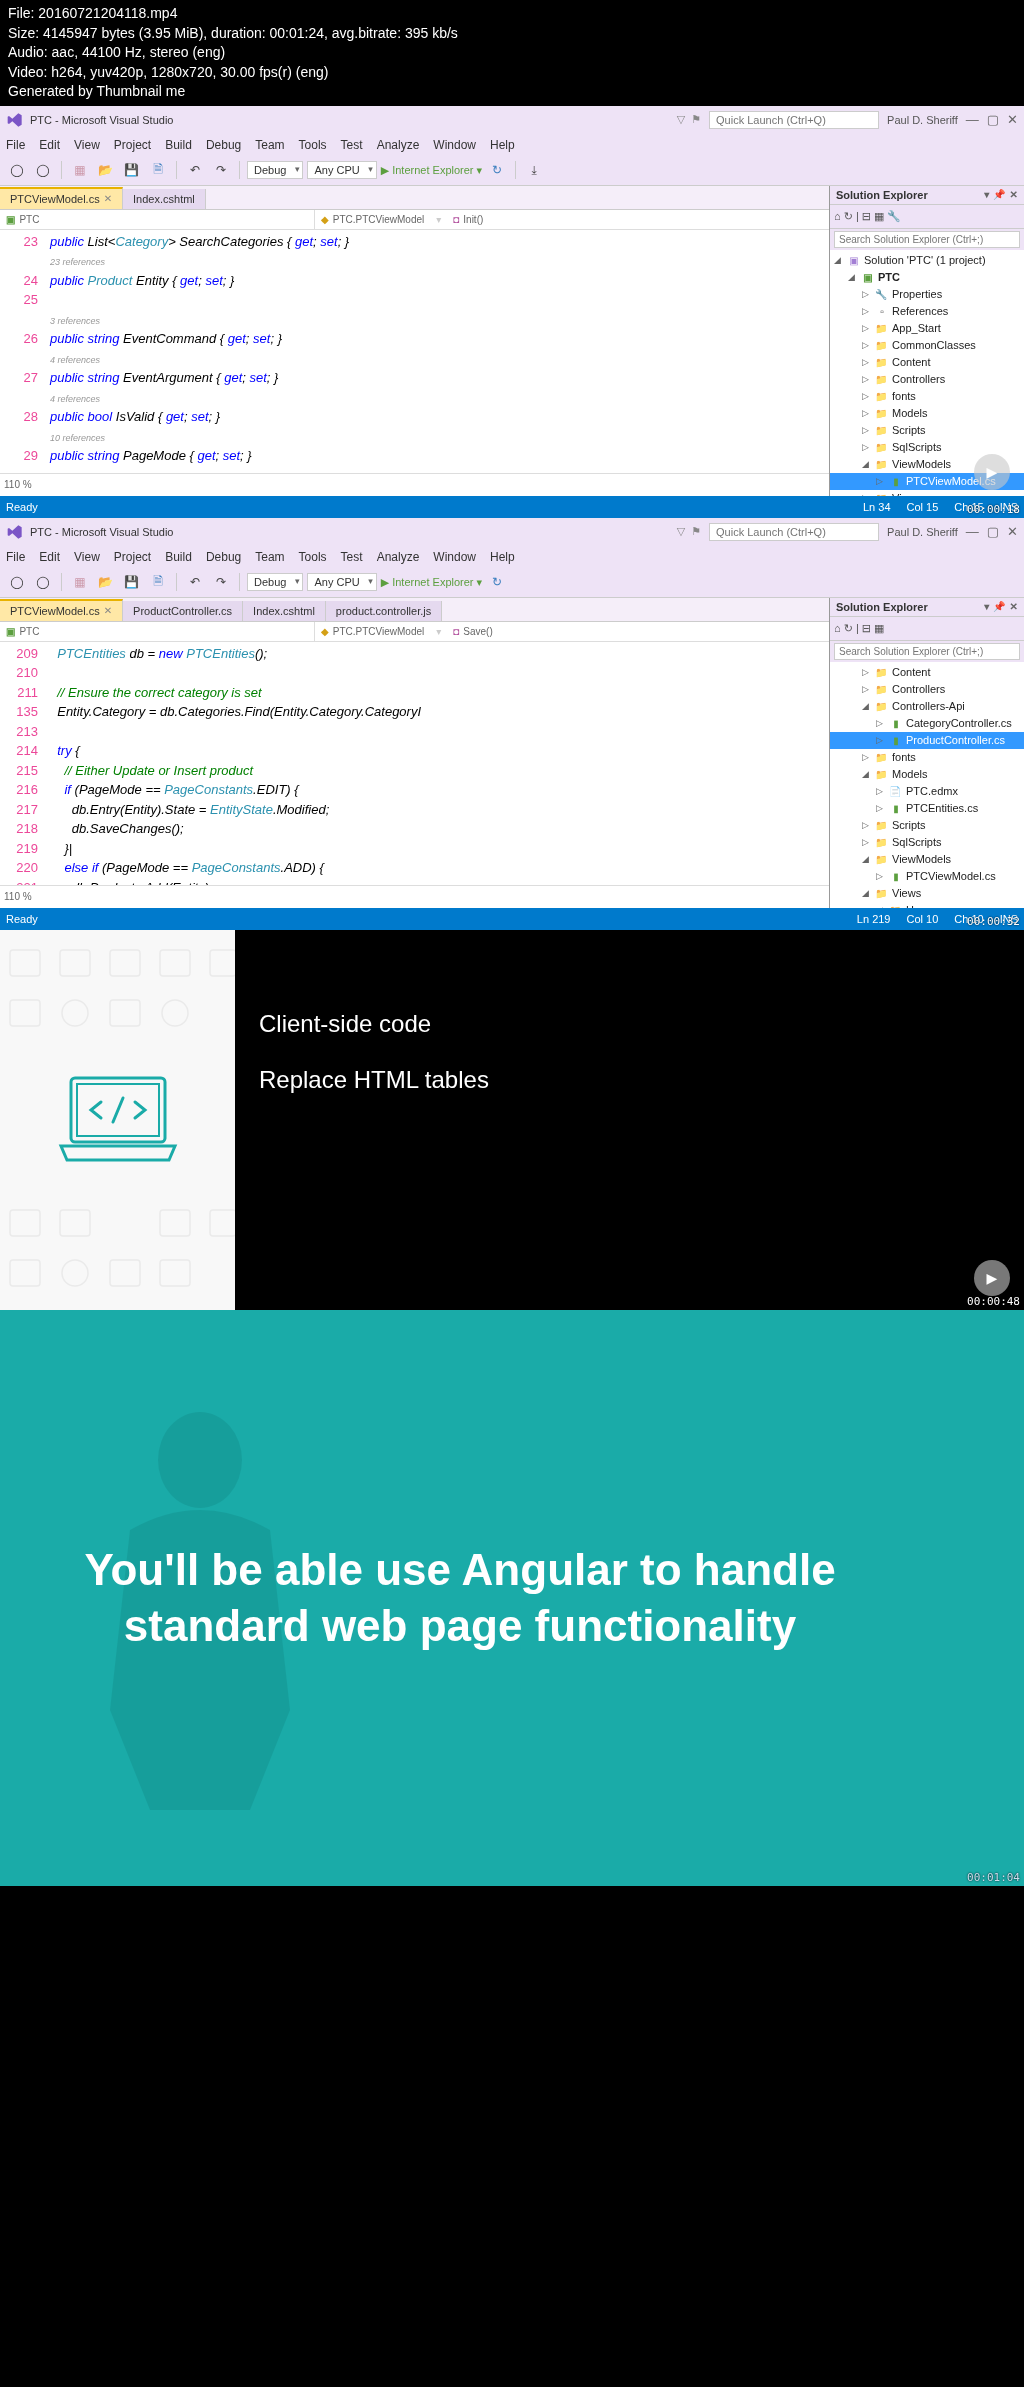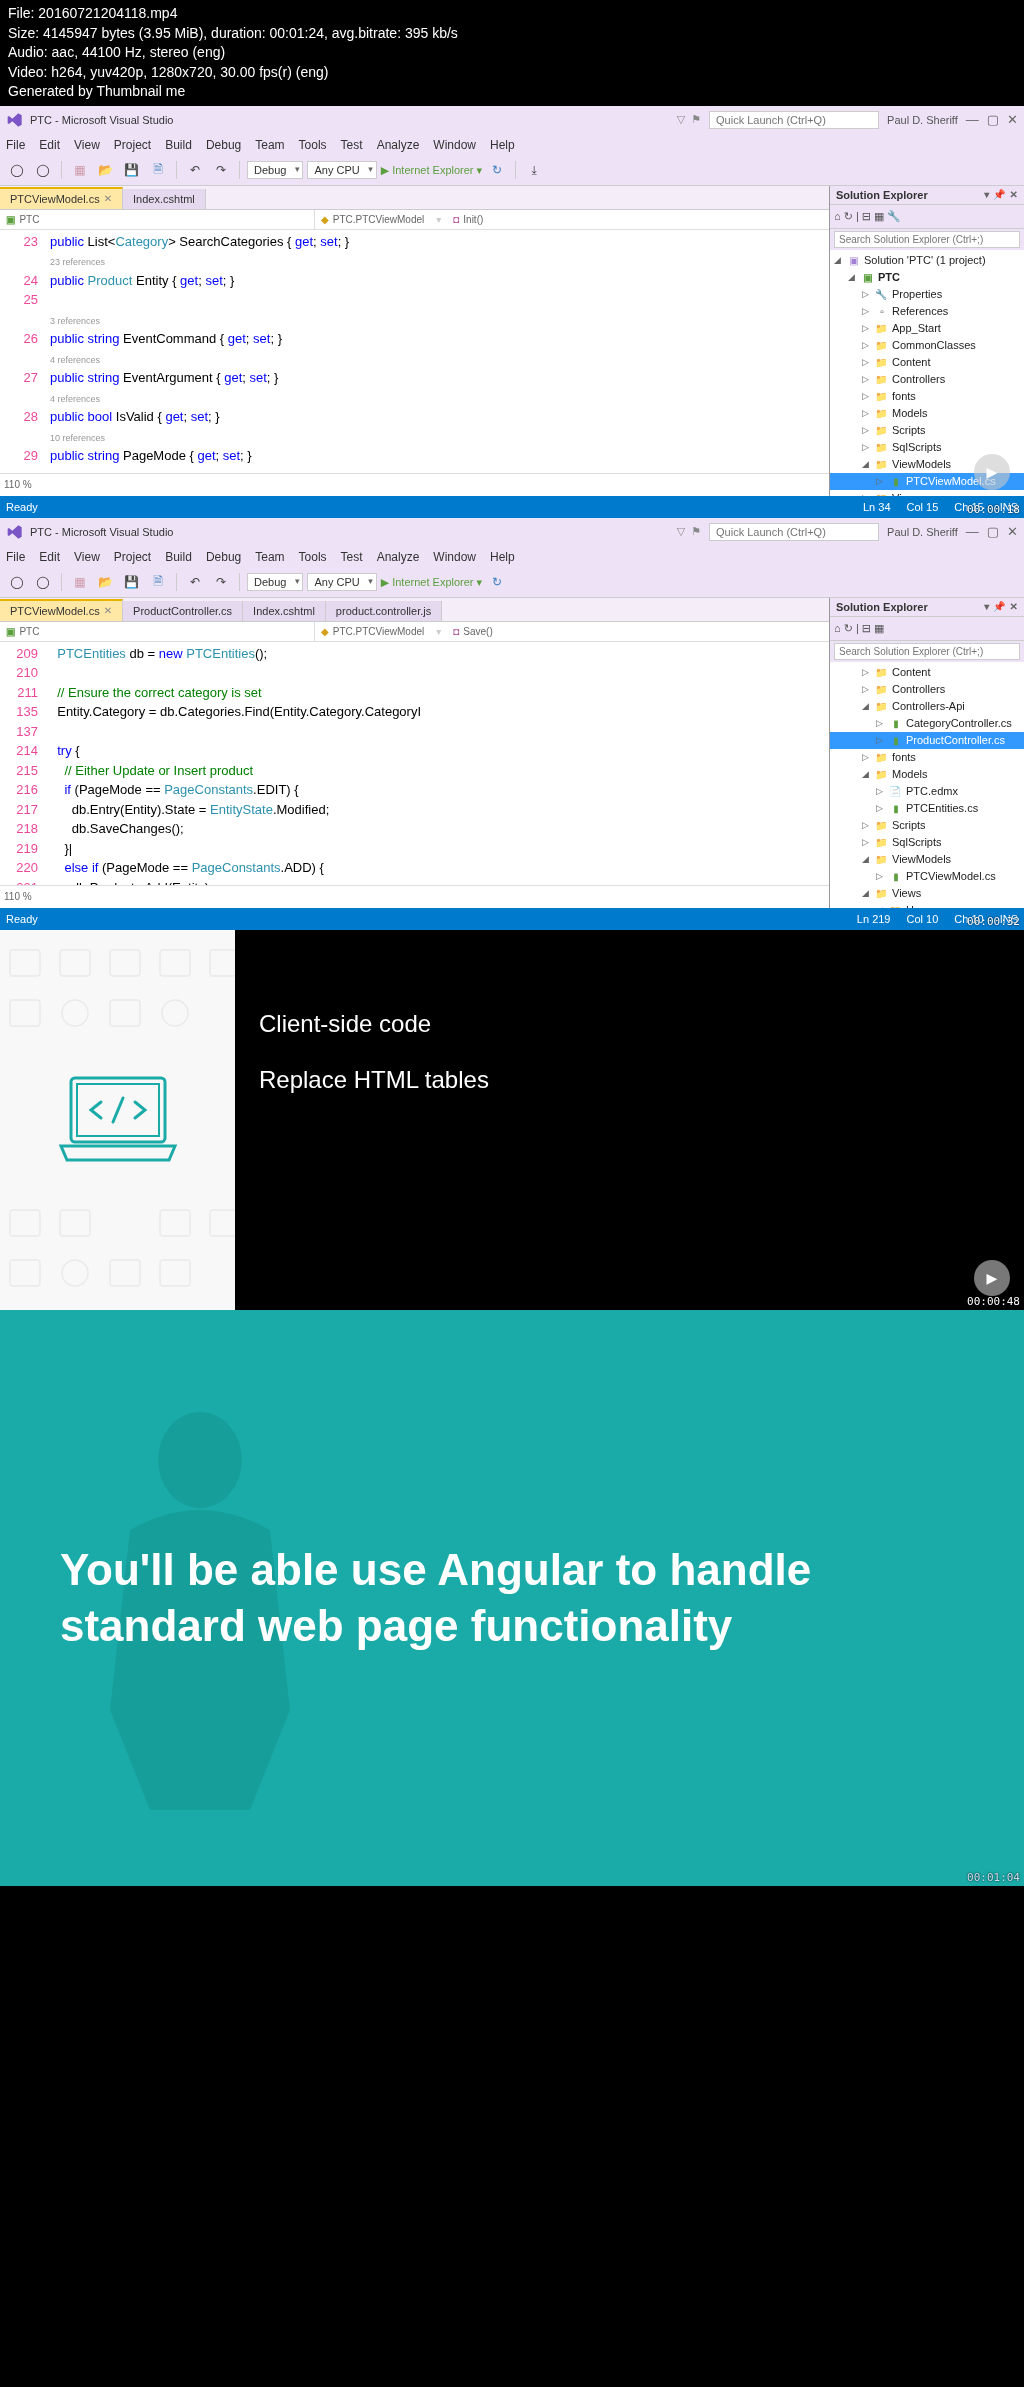"public List<Category> SearchCategories {" .vs-lines > div { font-style: none -> italic }
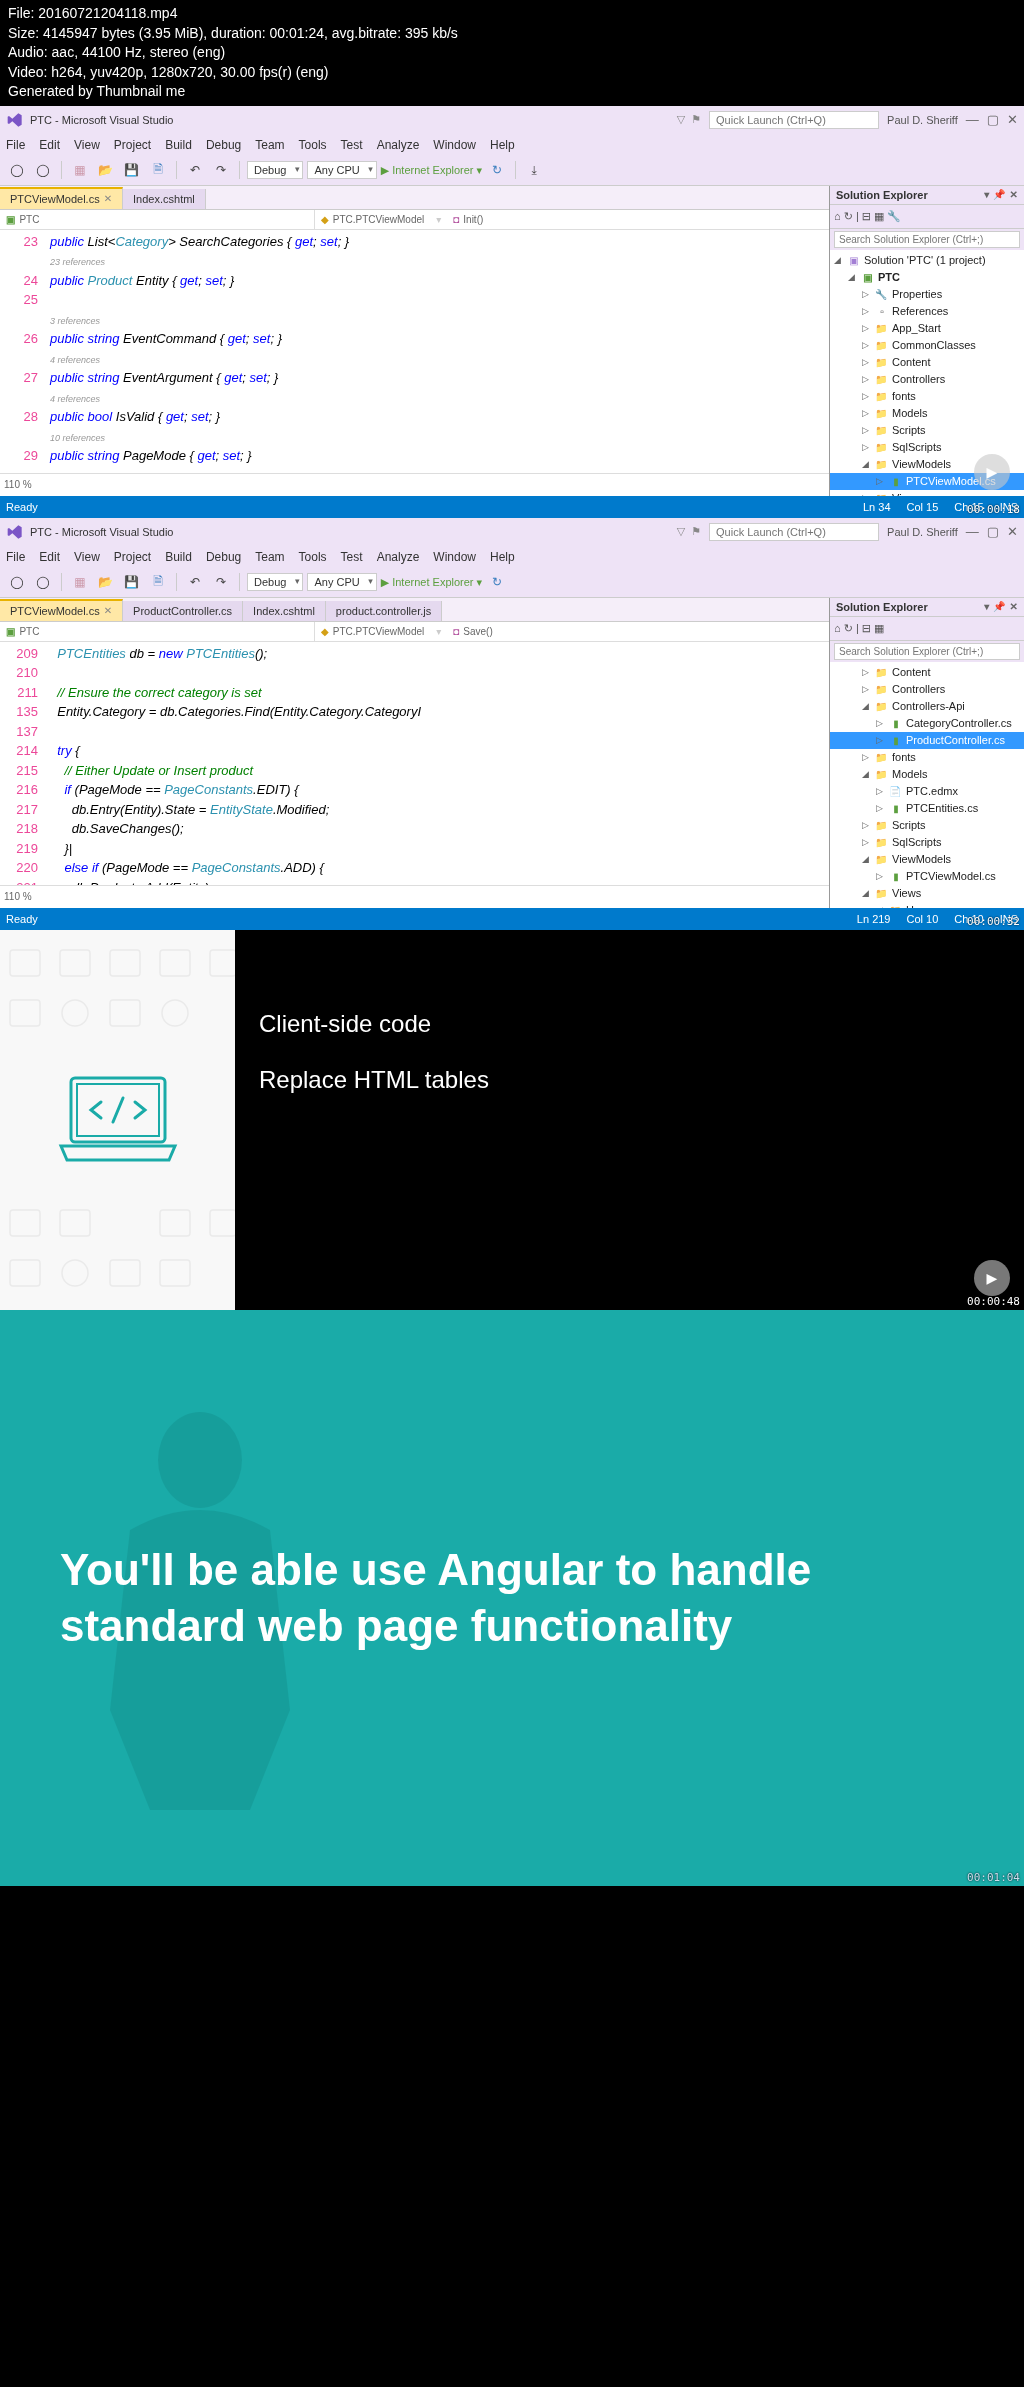"137" div { text: 137 -> 213 }
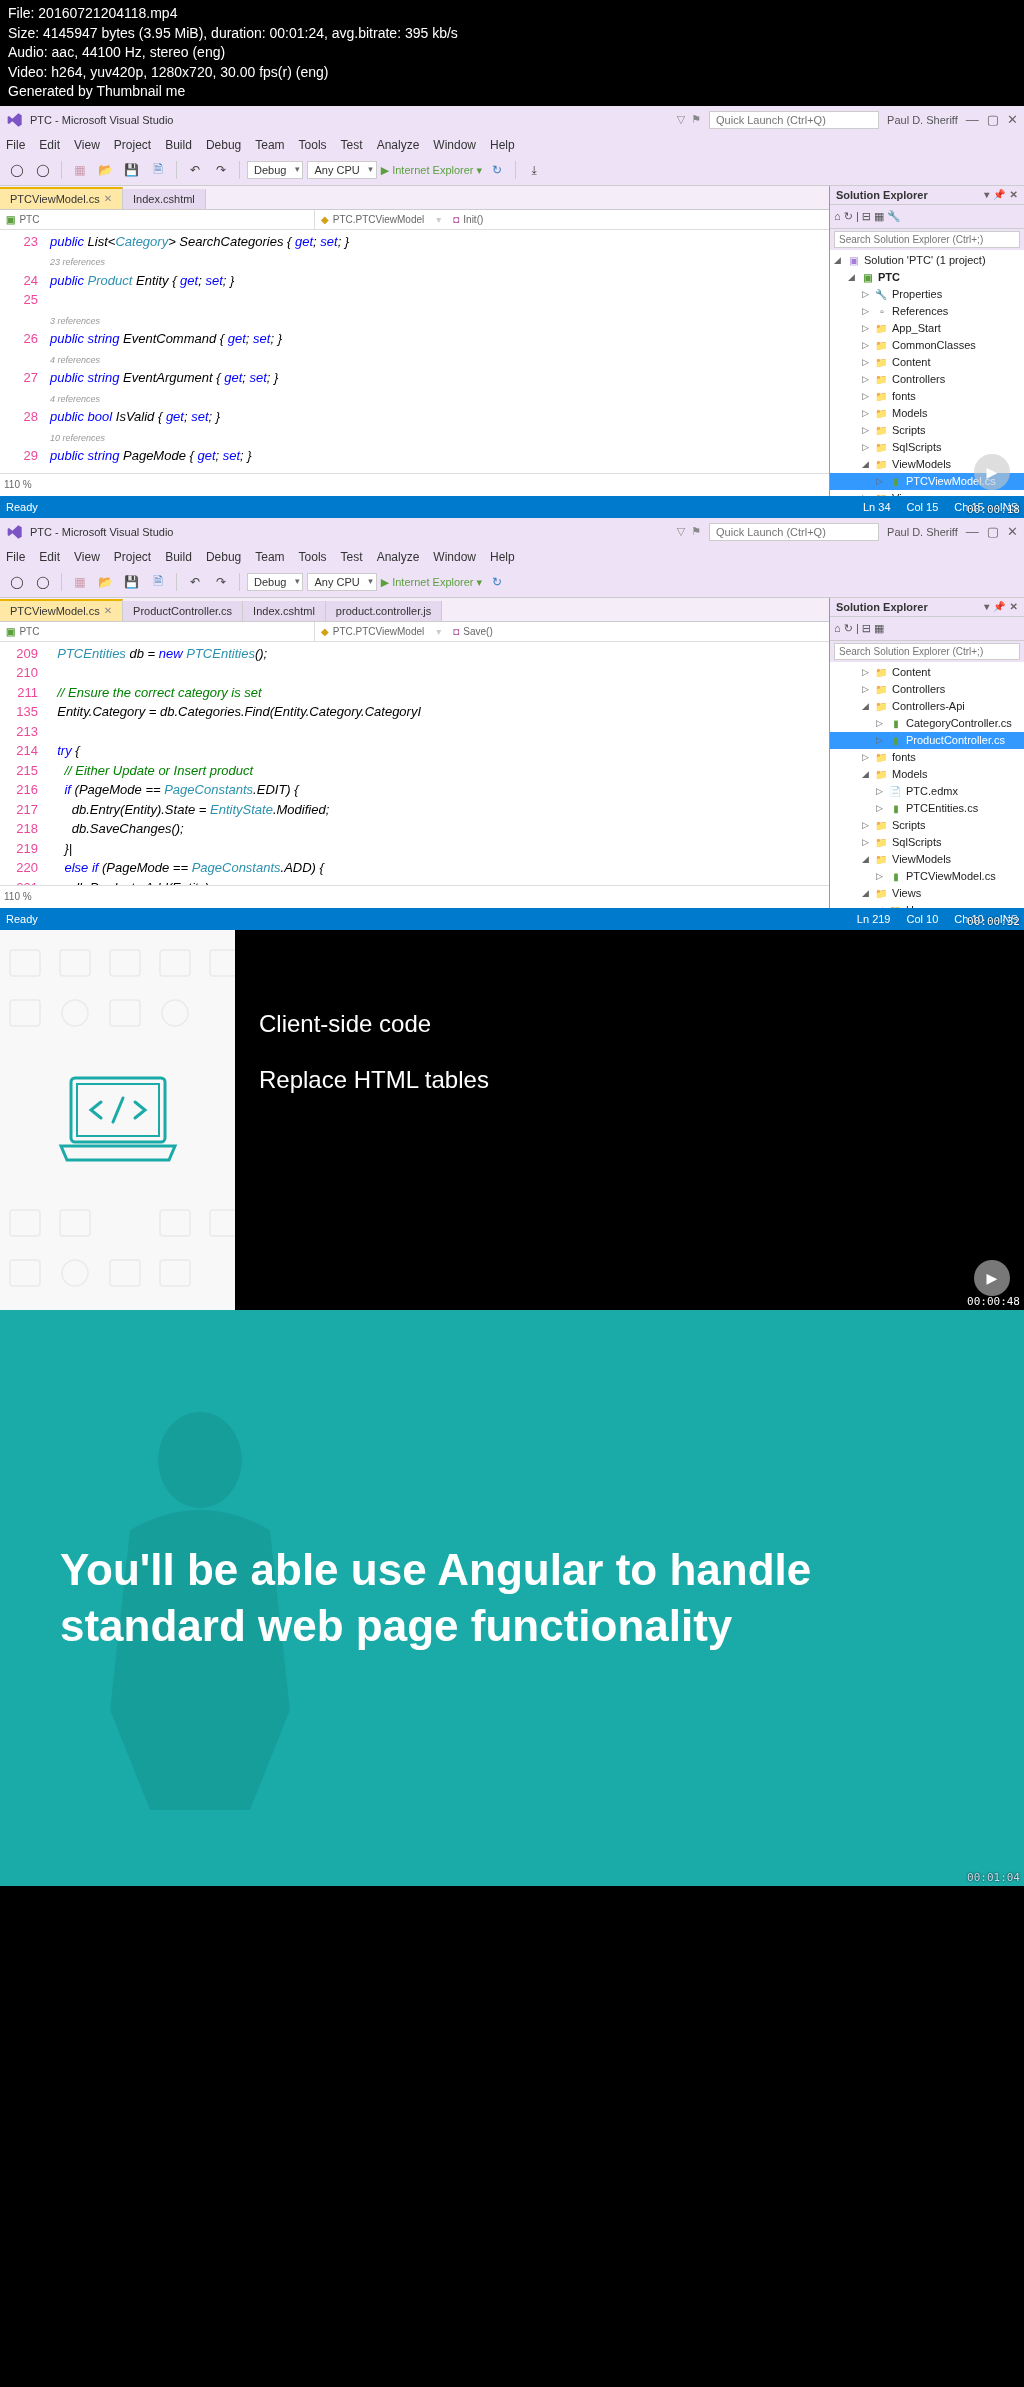"You'll be able use Angular" .slide2 { text-align: none -> center }
